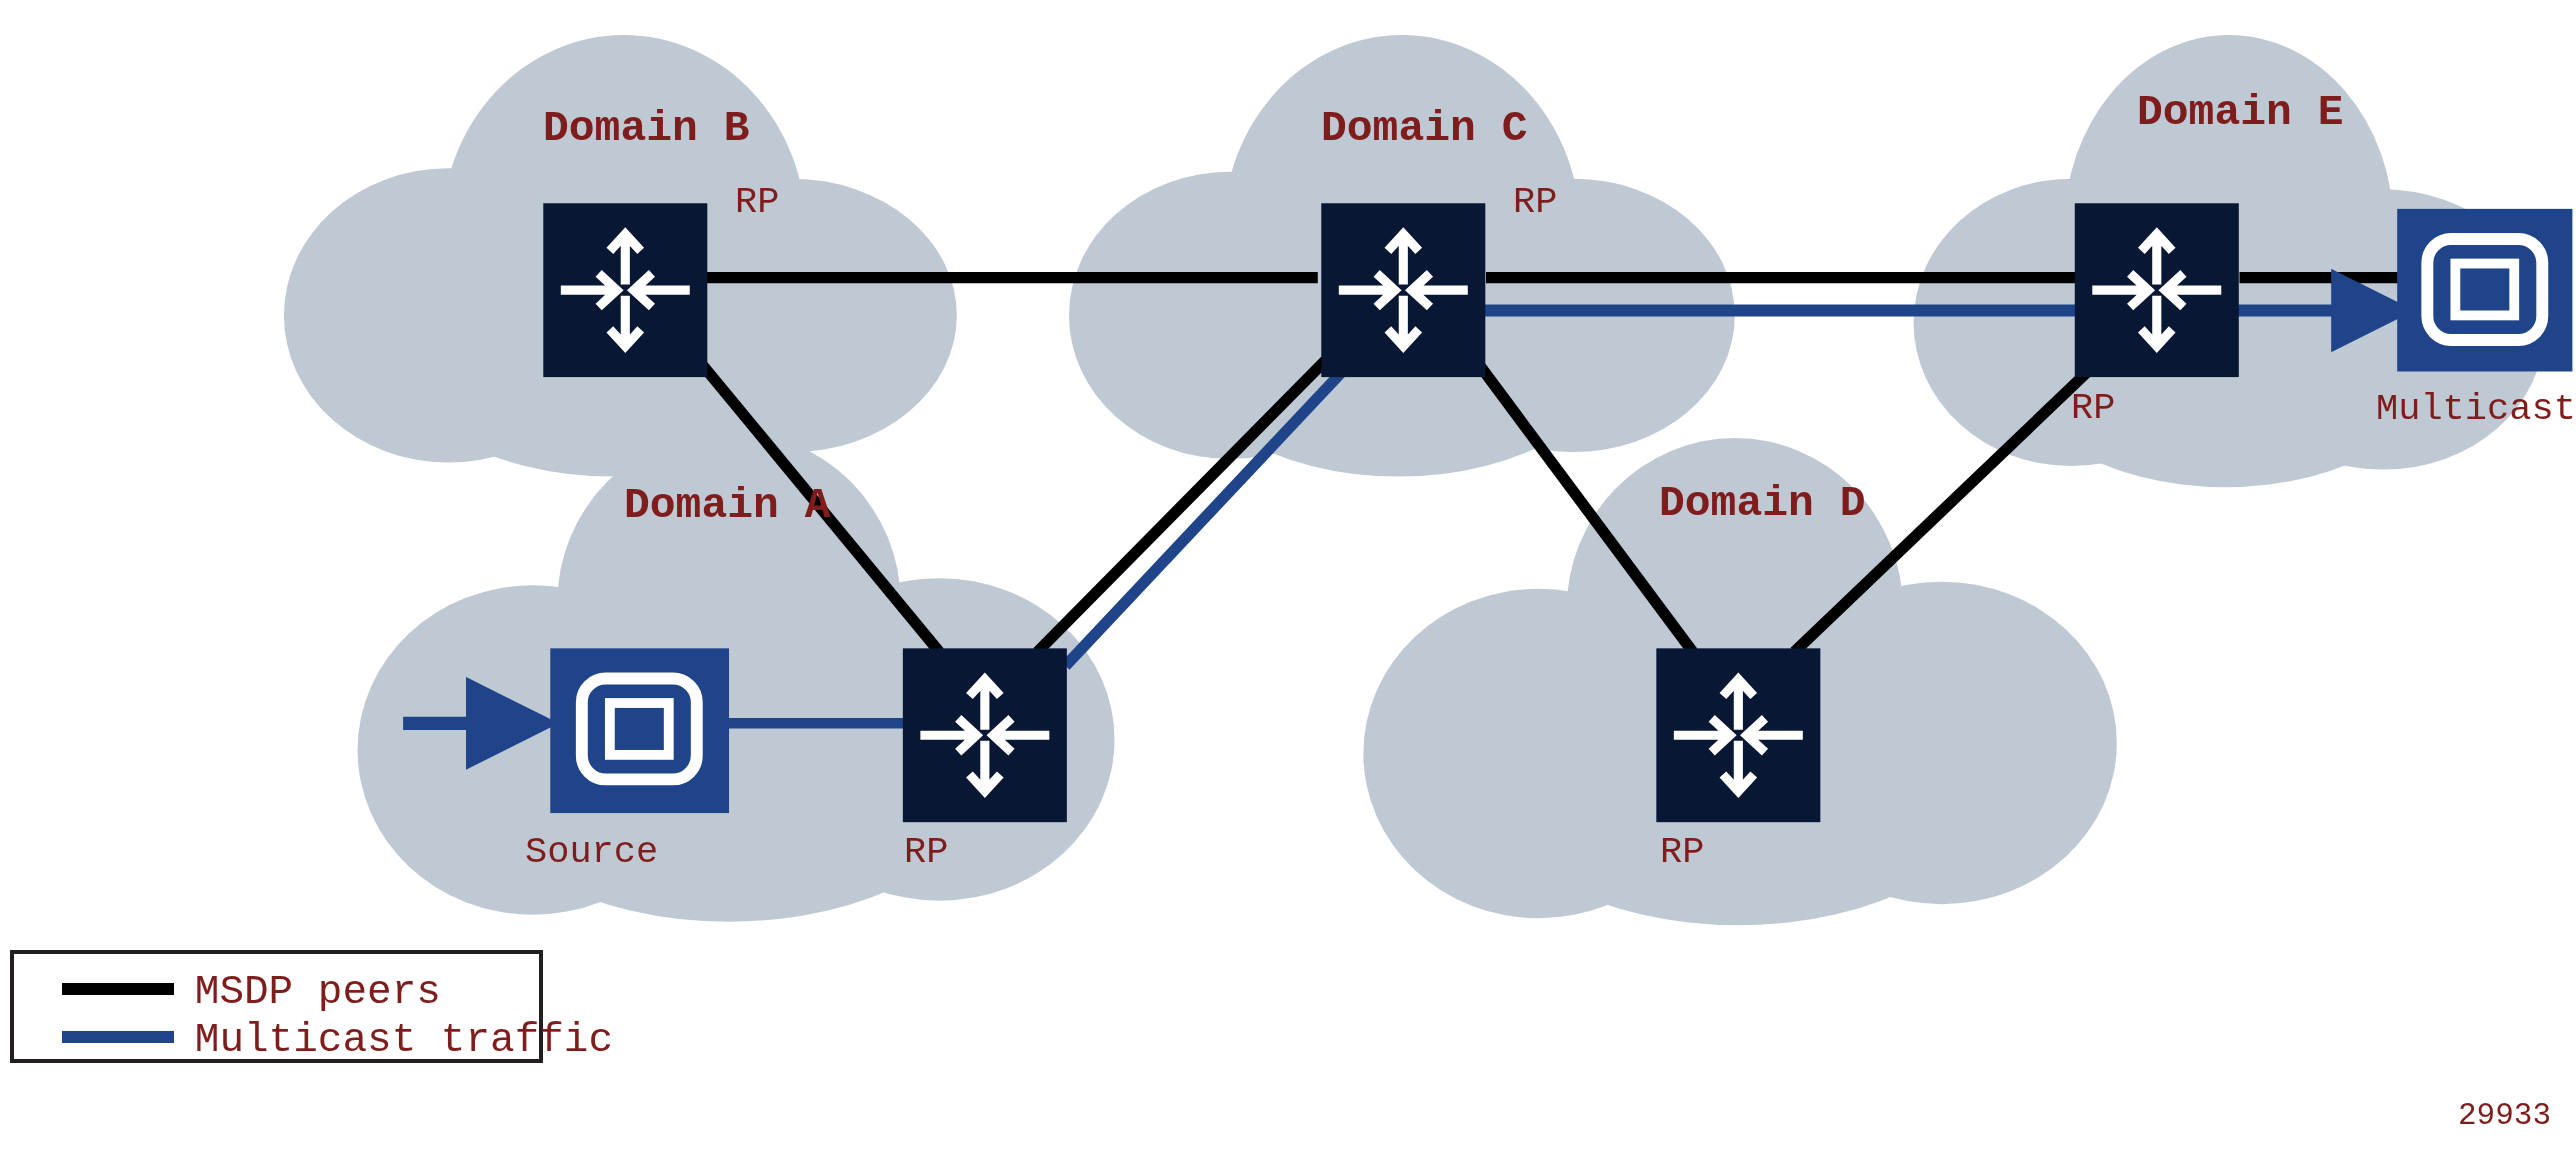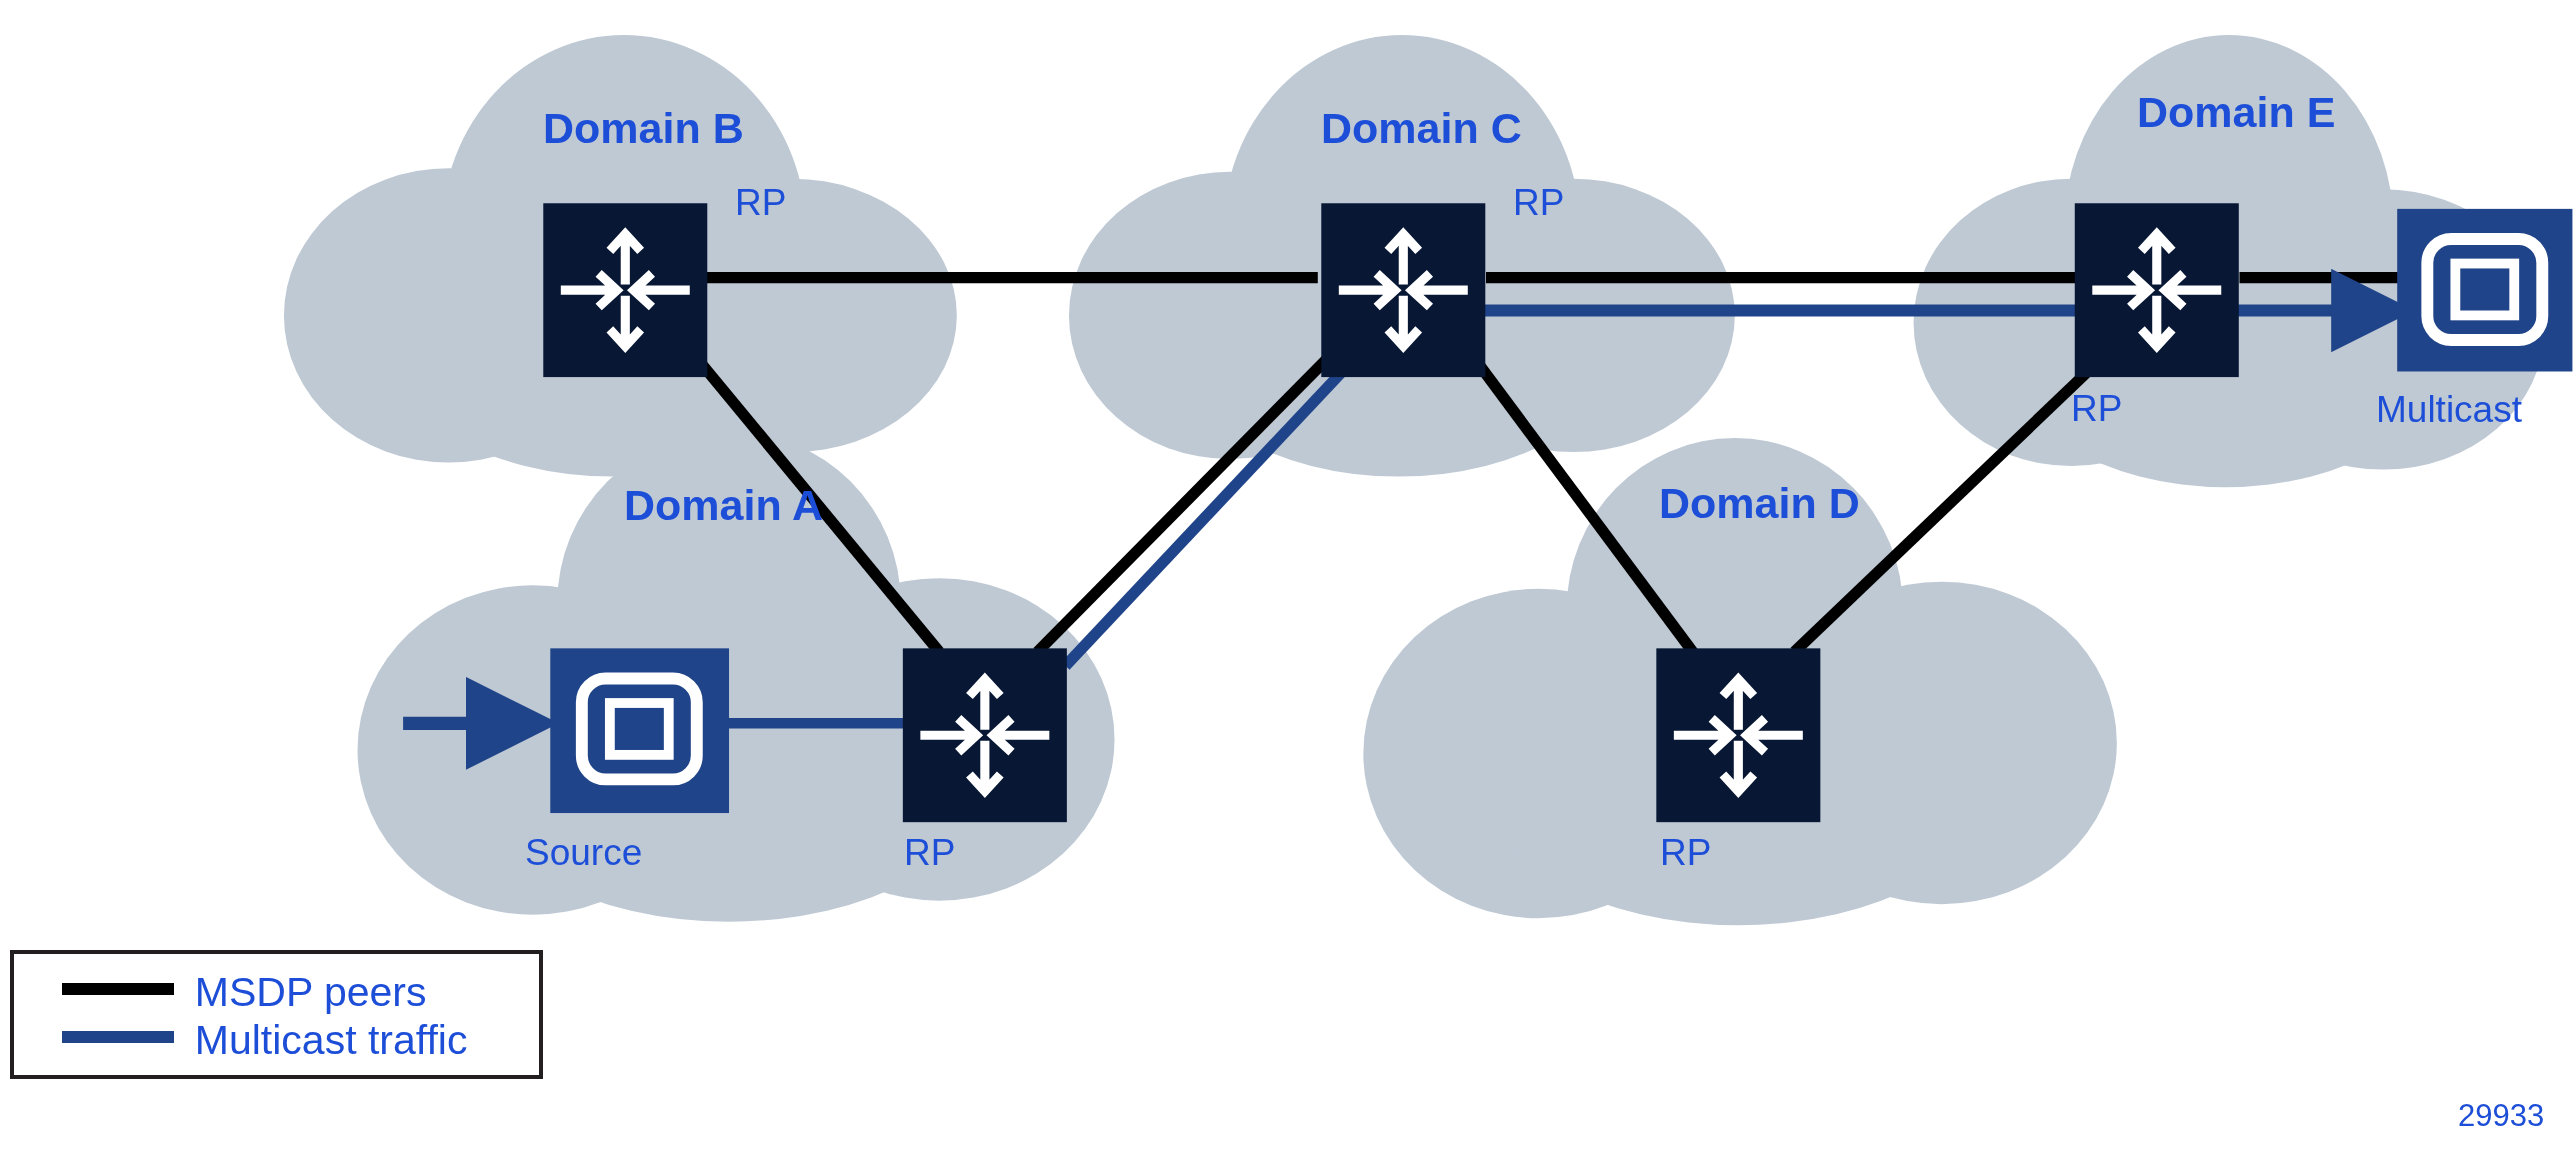"Domain B" .txt { color: #1d4ed8 -> #7f1d1d; font-family: none -> Liberation Mono, monospace }
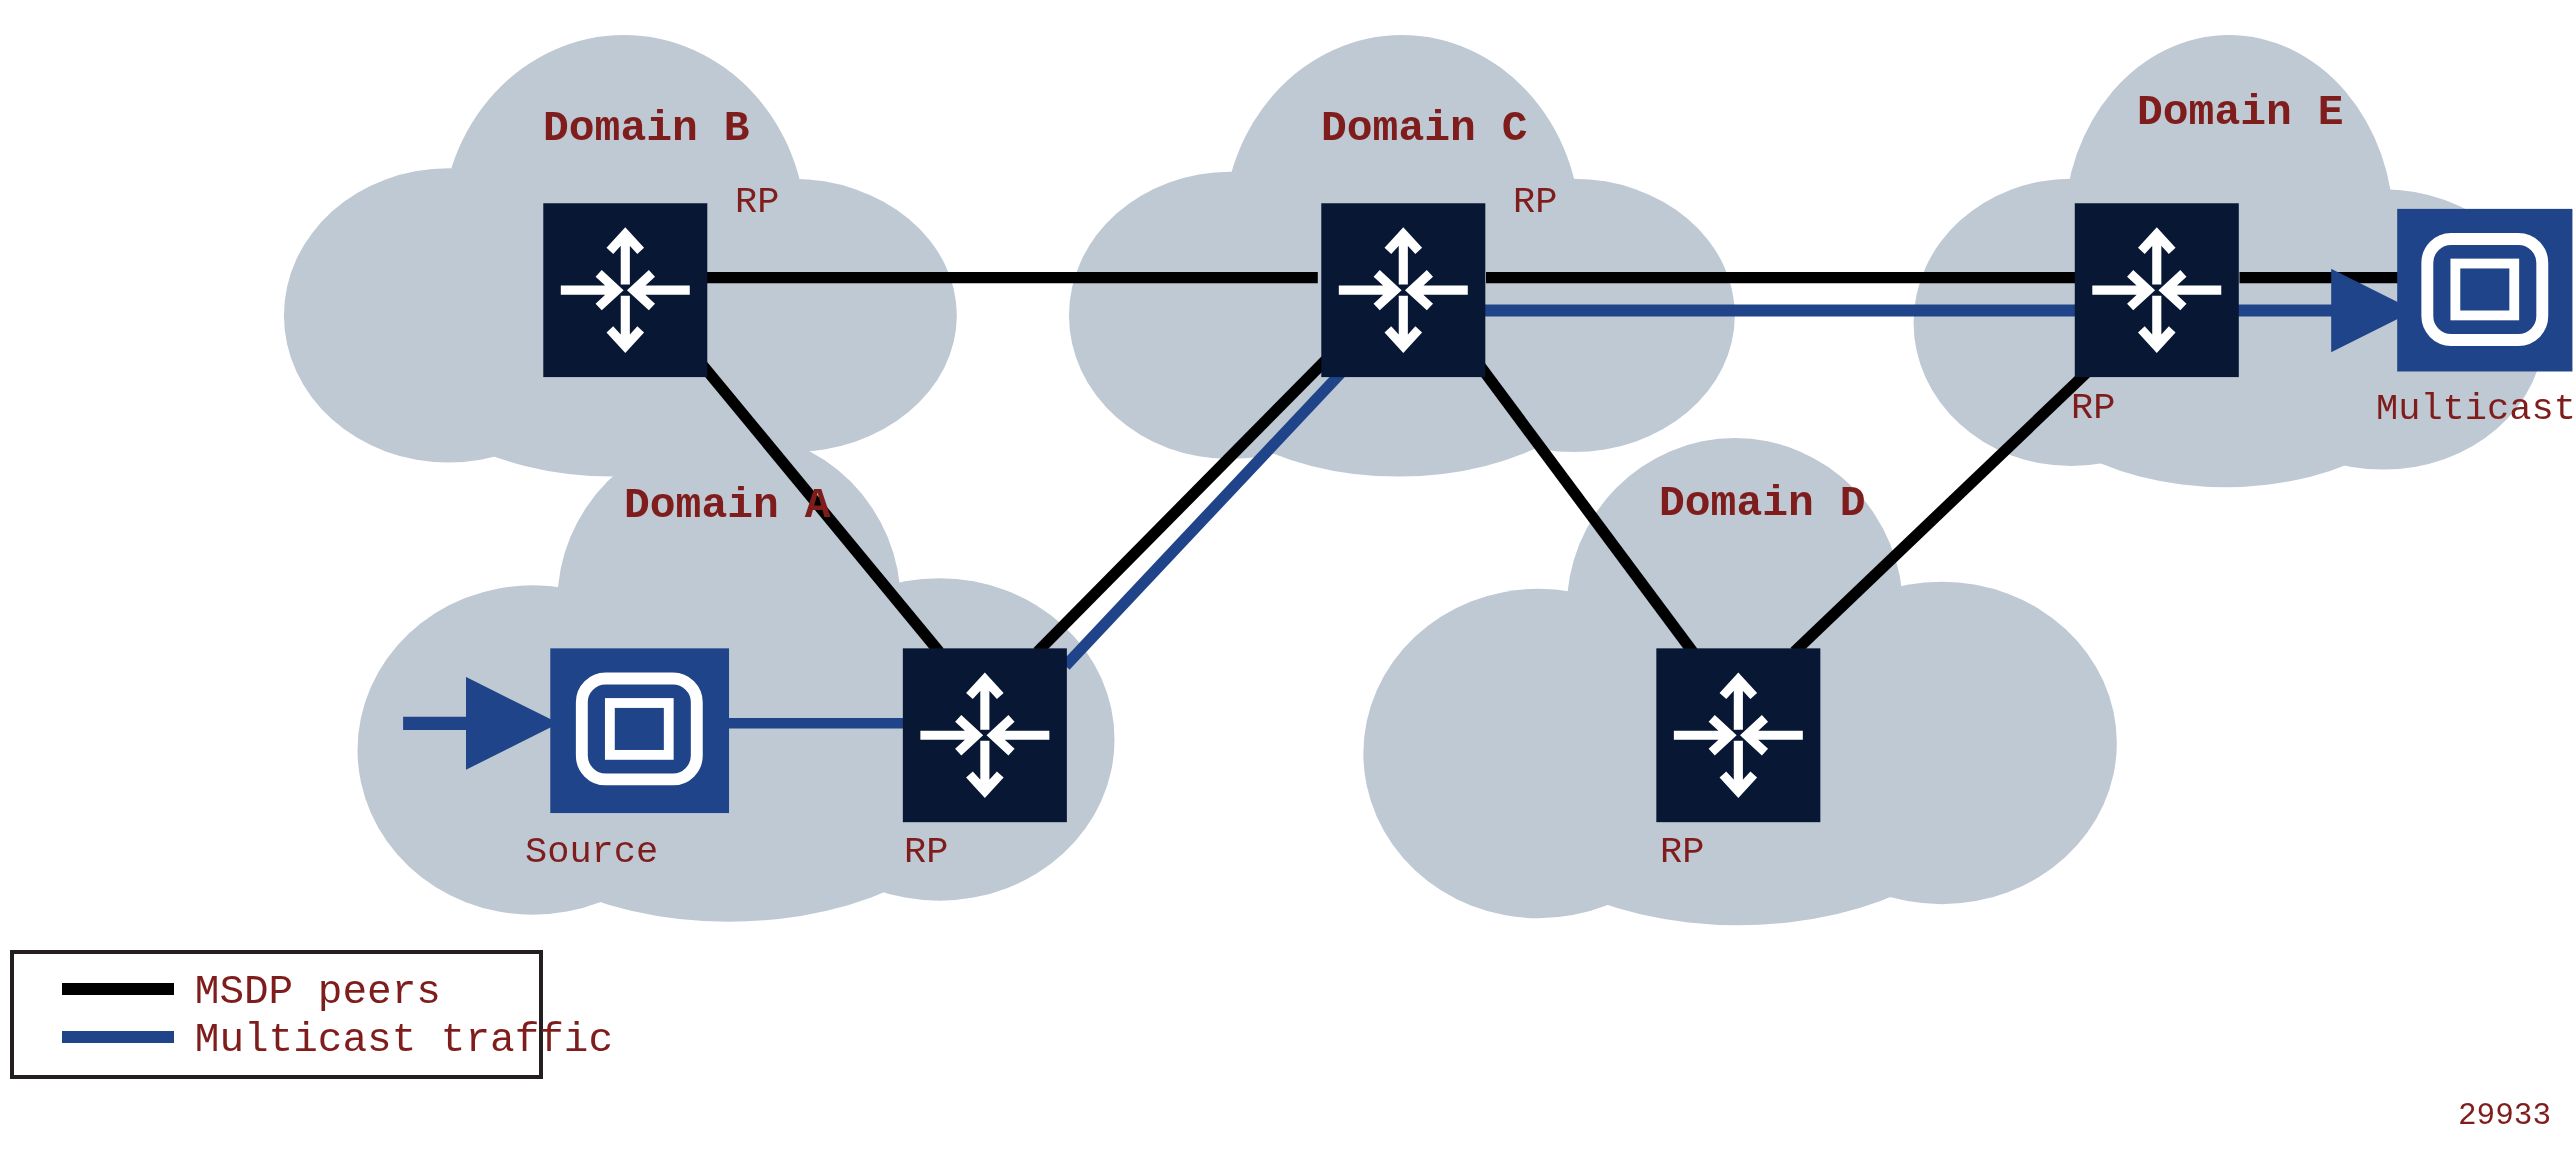"MSDP peers" .legend-box { height: 129px -> 113px }
